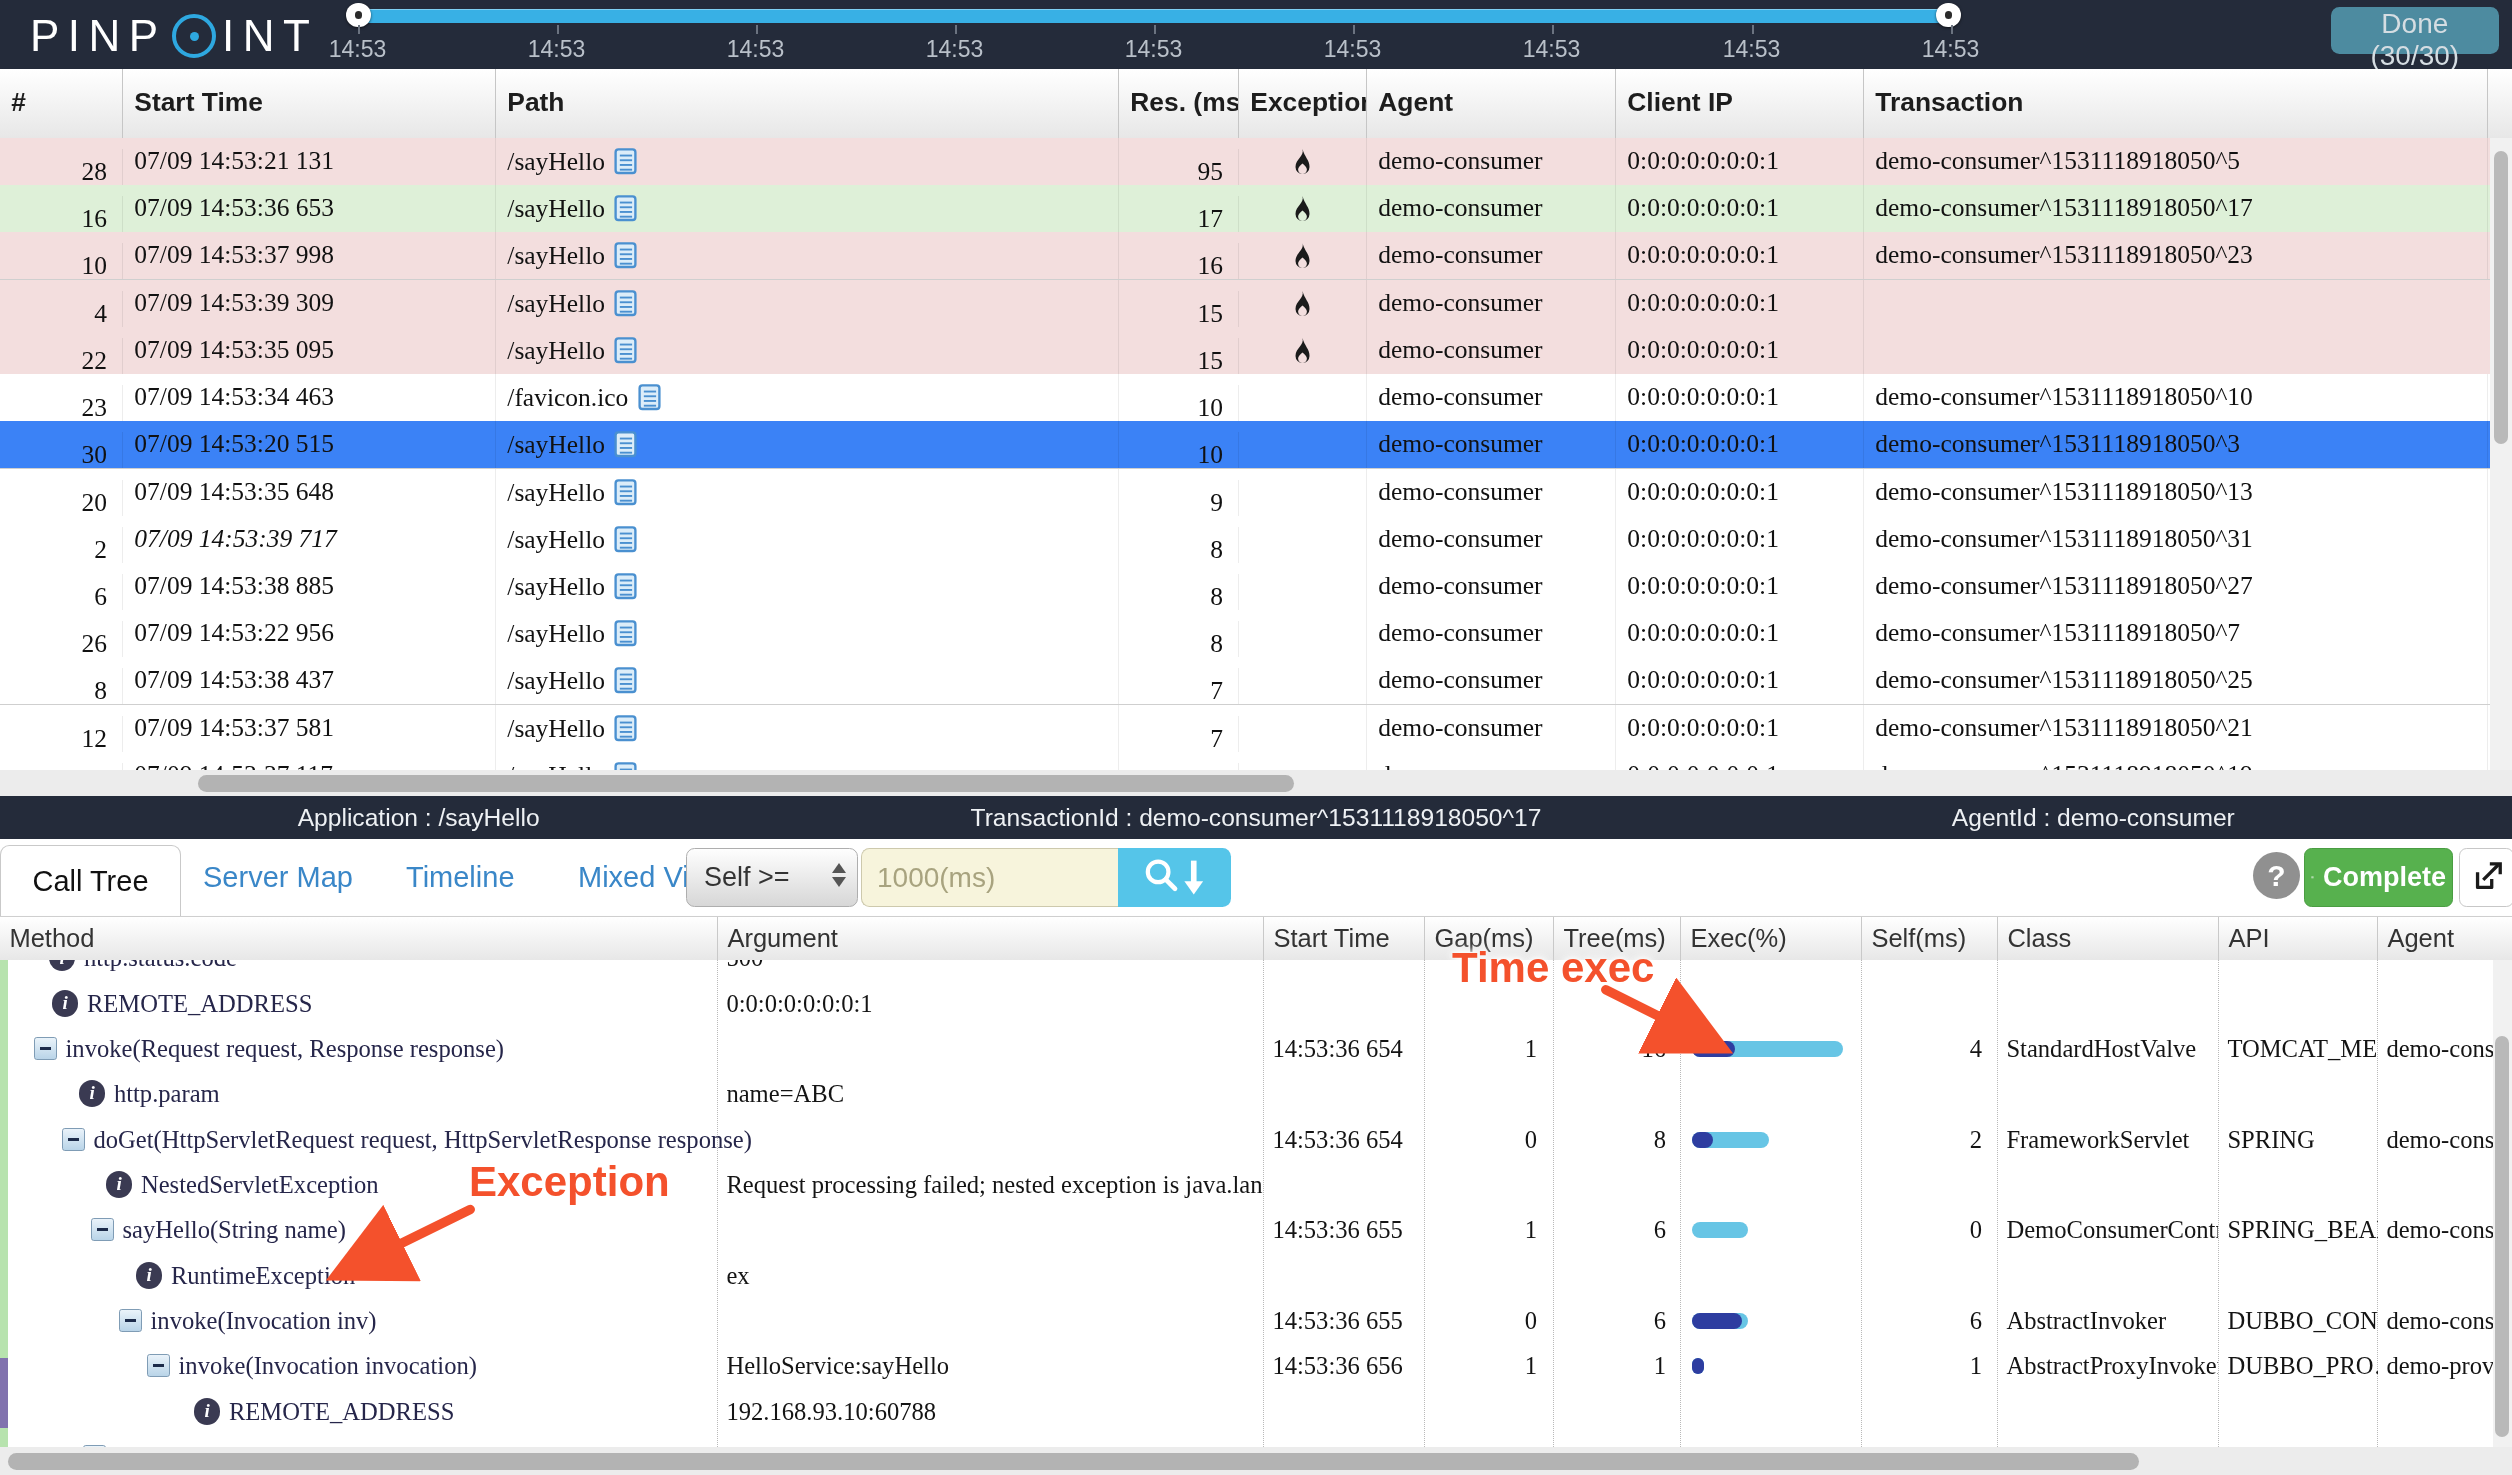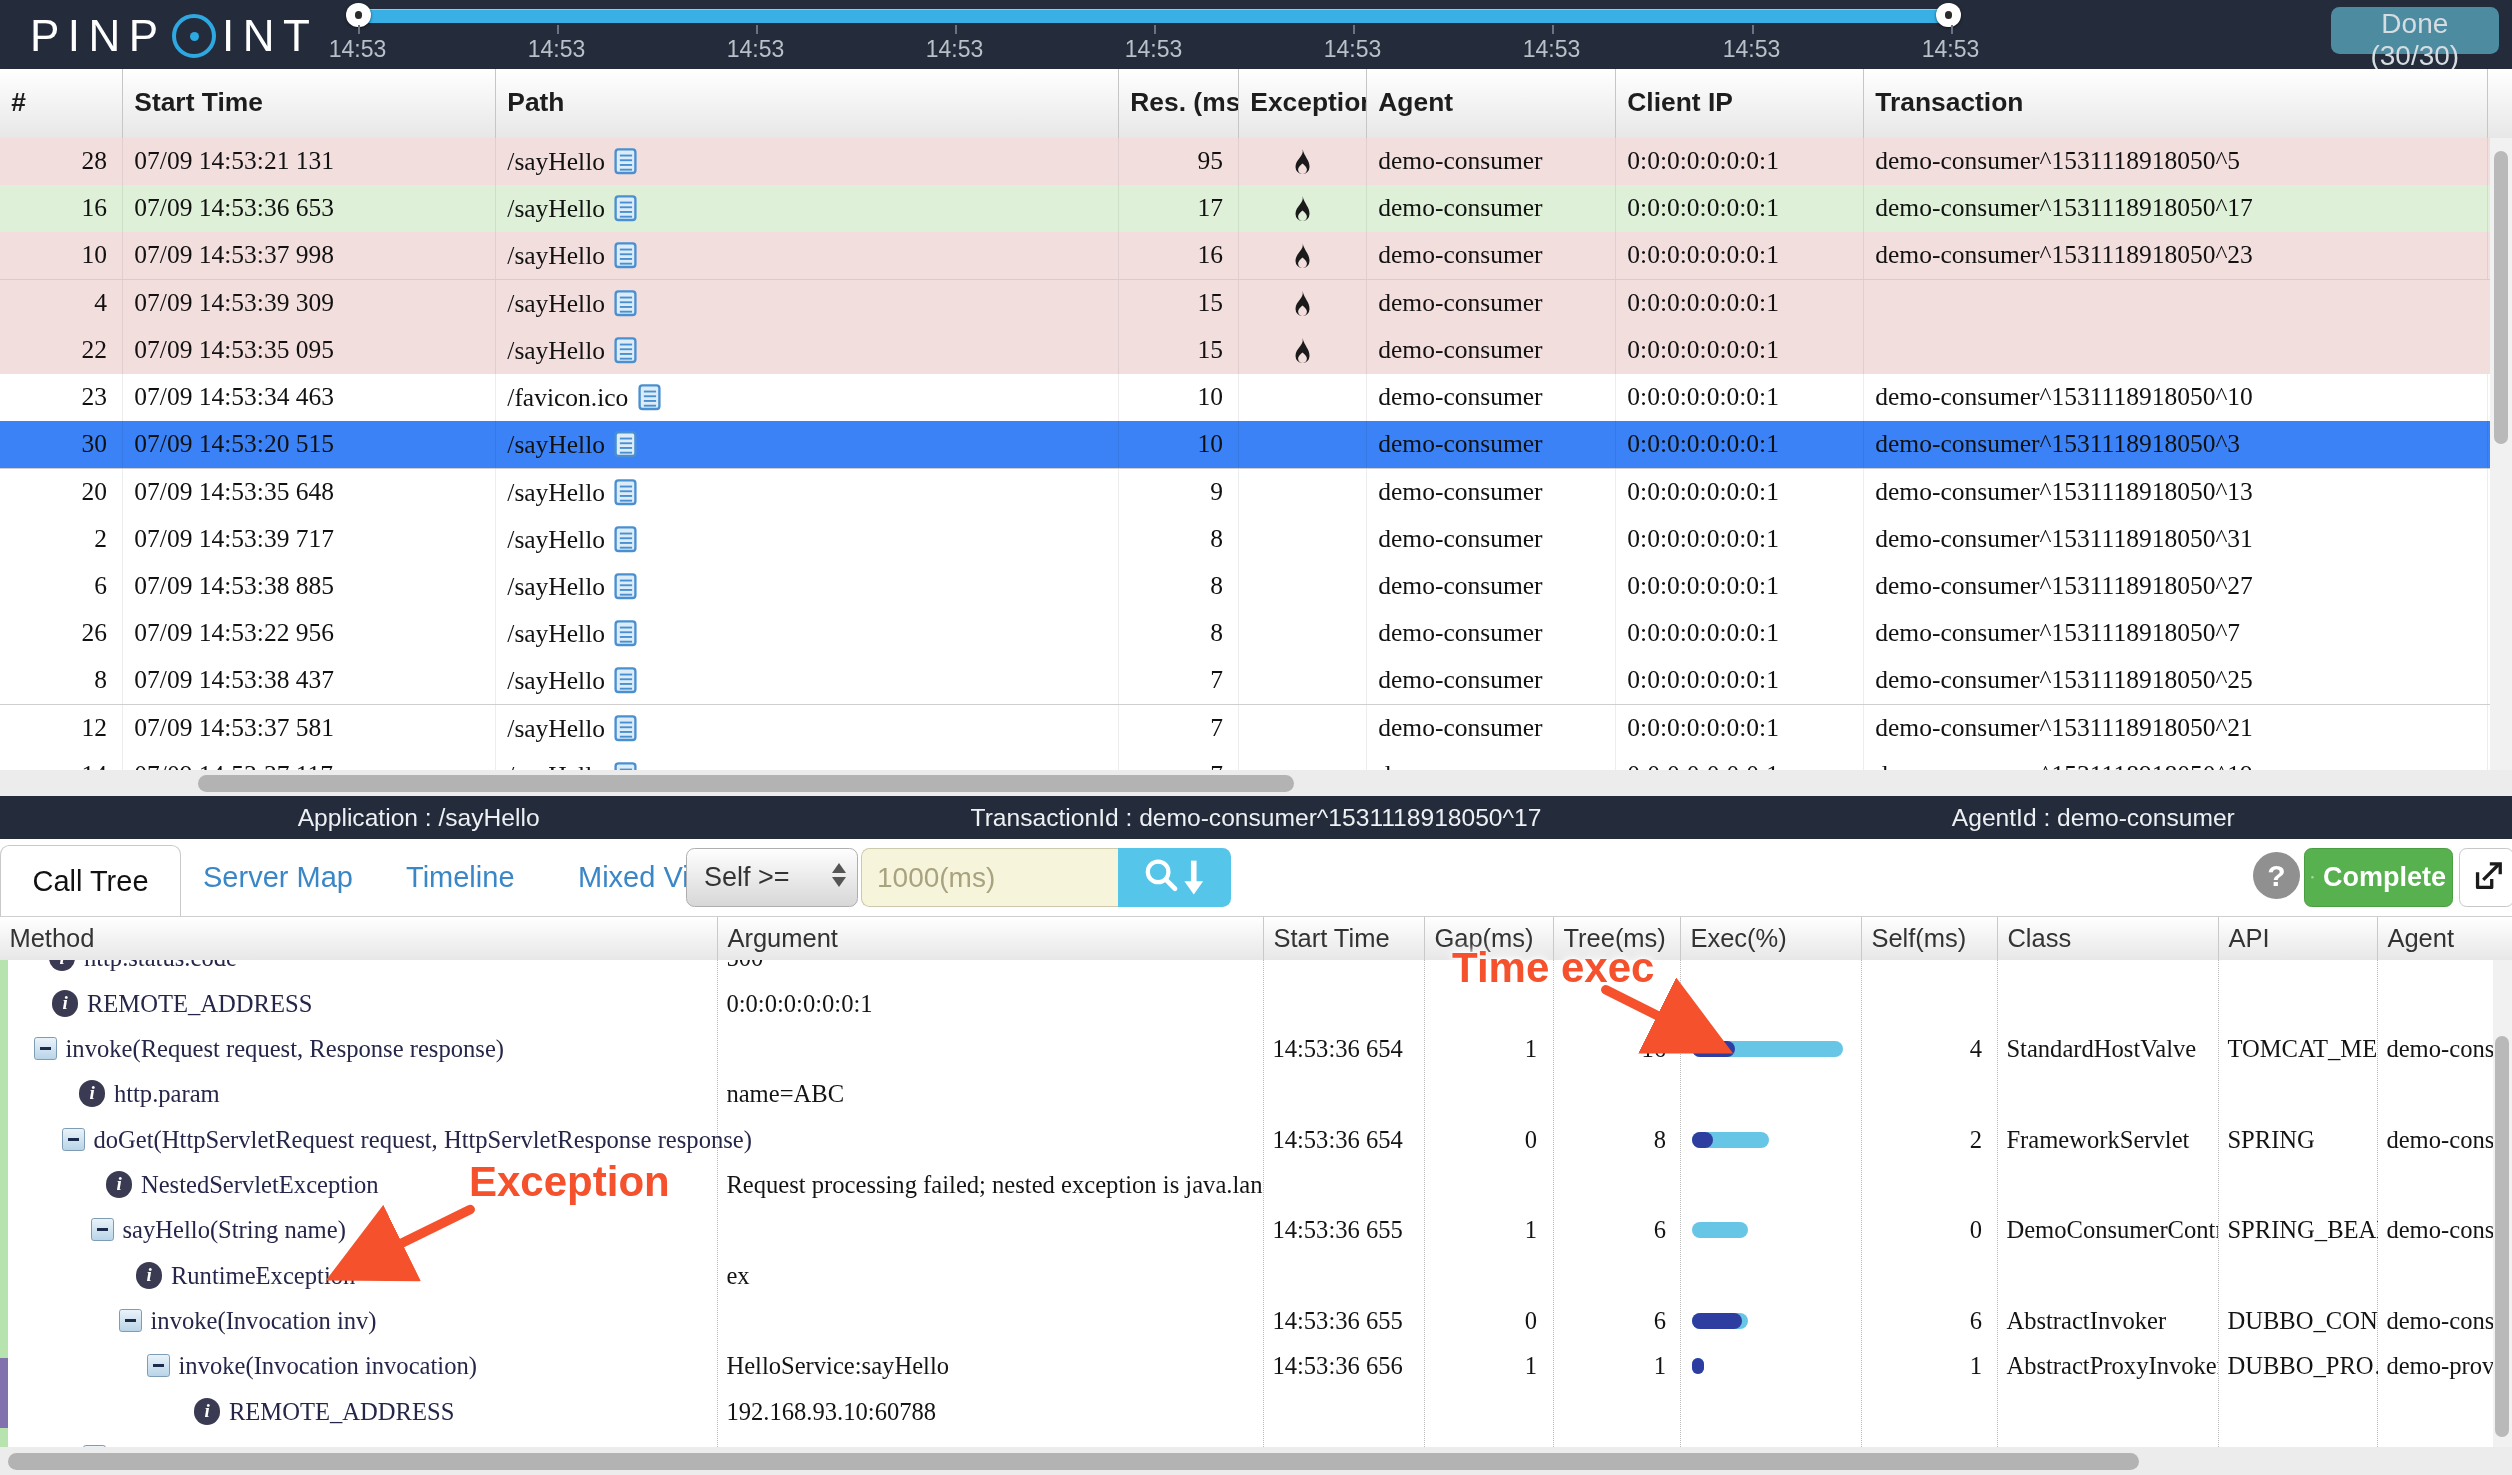"28" .num { margin-top: none -> 11px }
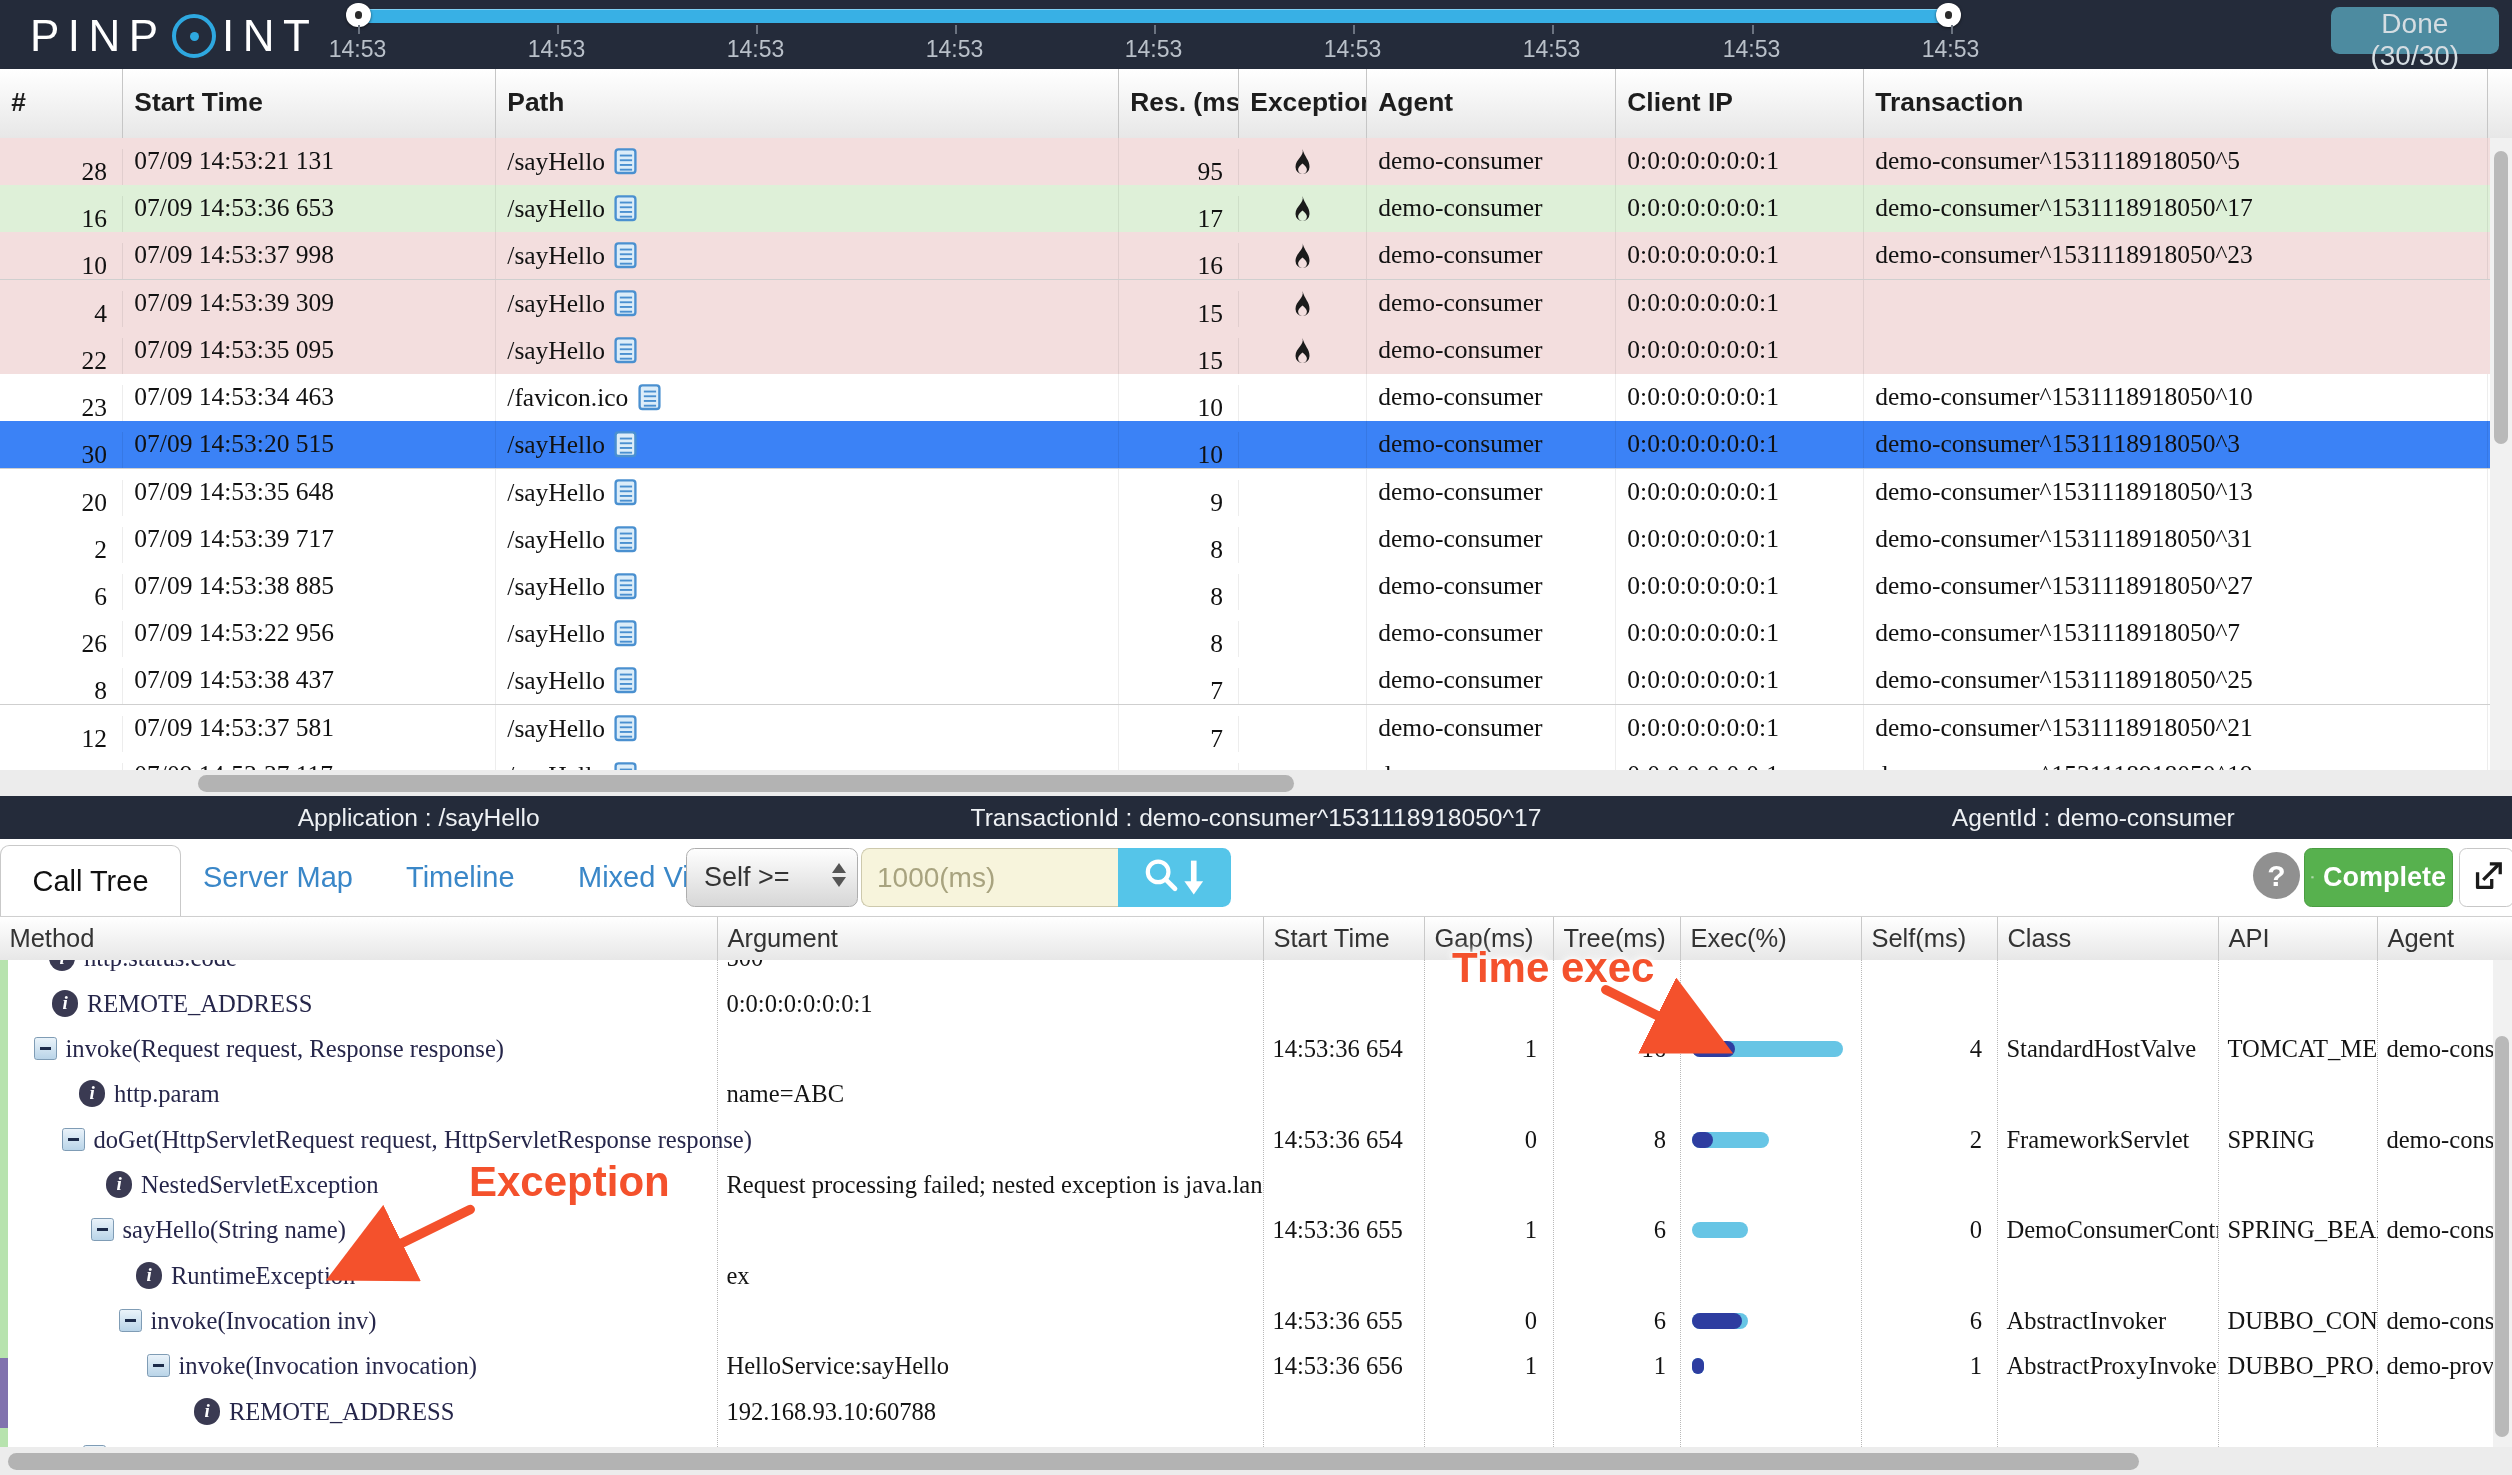"07/09 14:53:39 717" div.req-cell { font-style: none -> italic }
